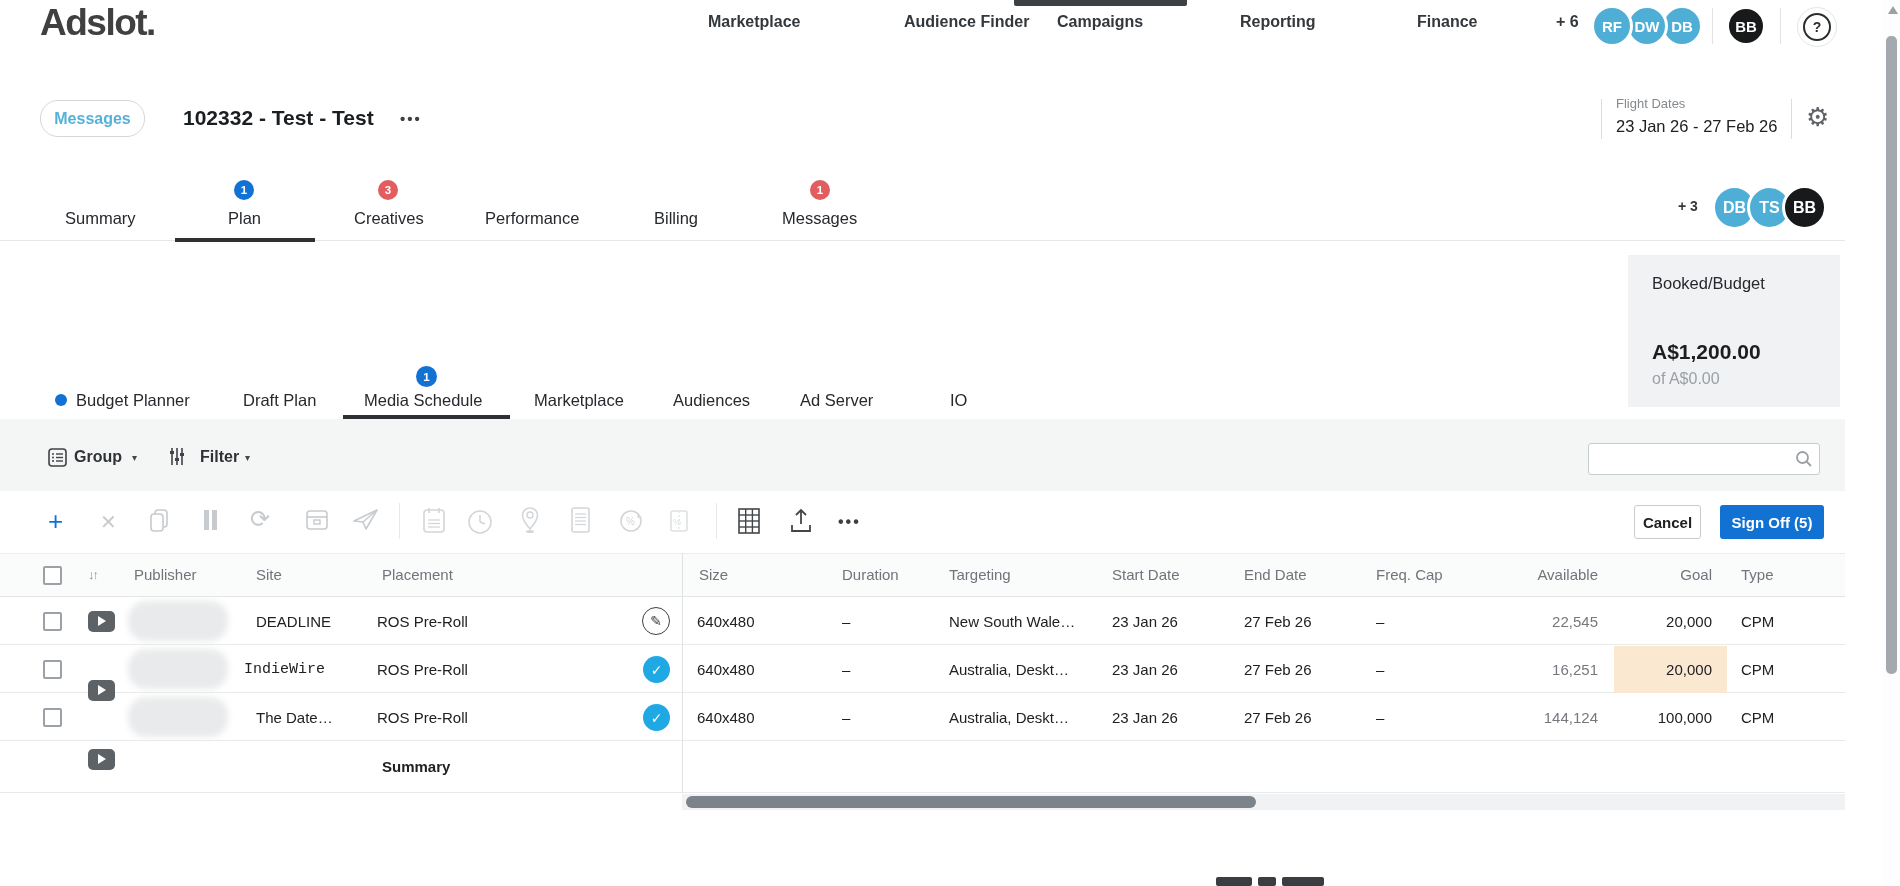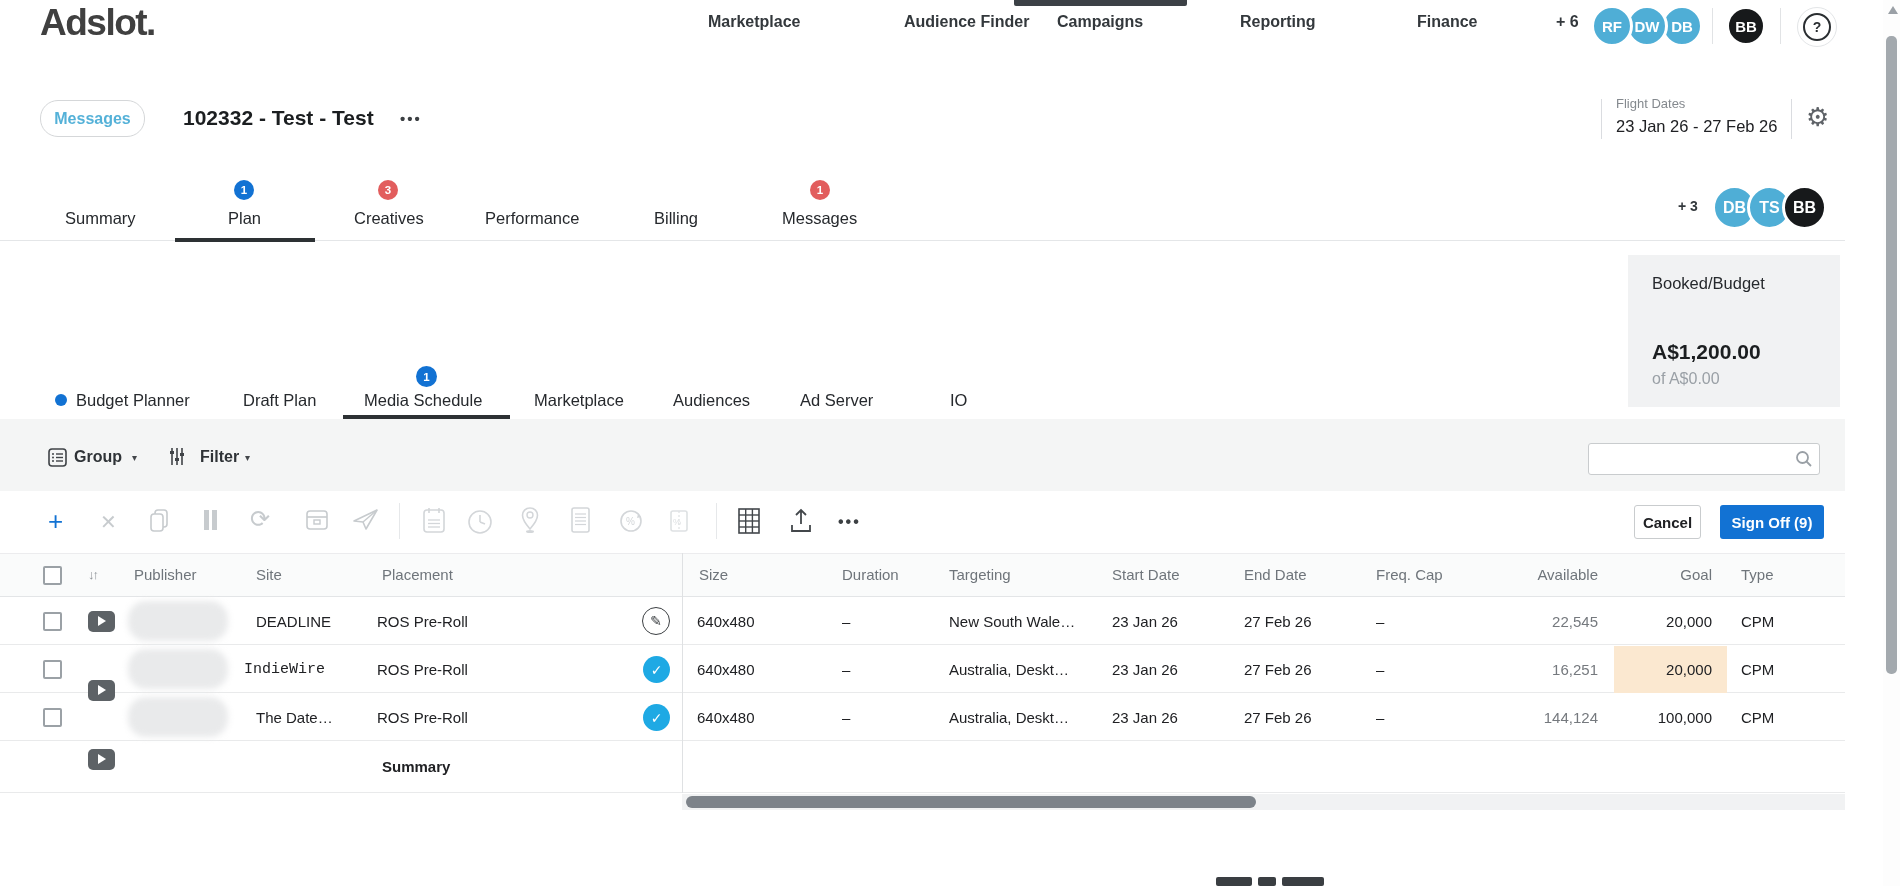"Sign Off (9)" div.abs { text: 9 -> 5 }
